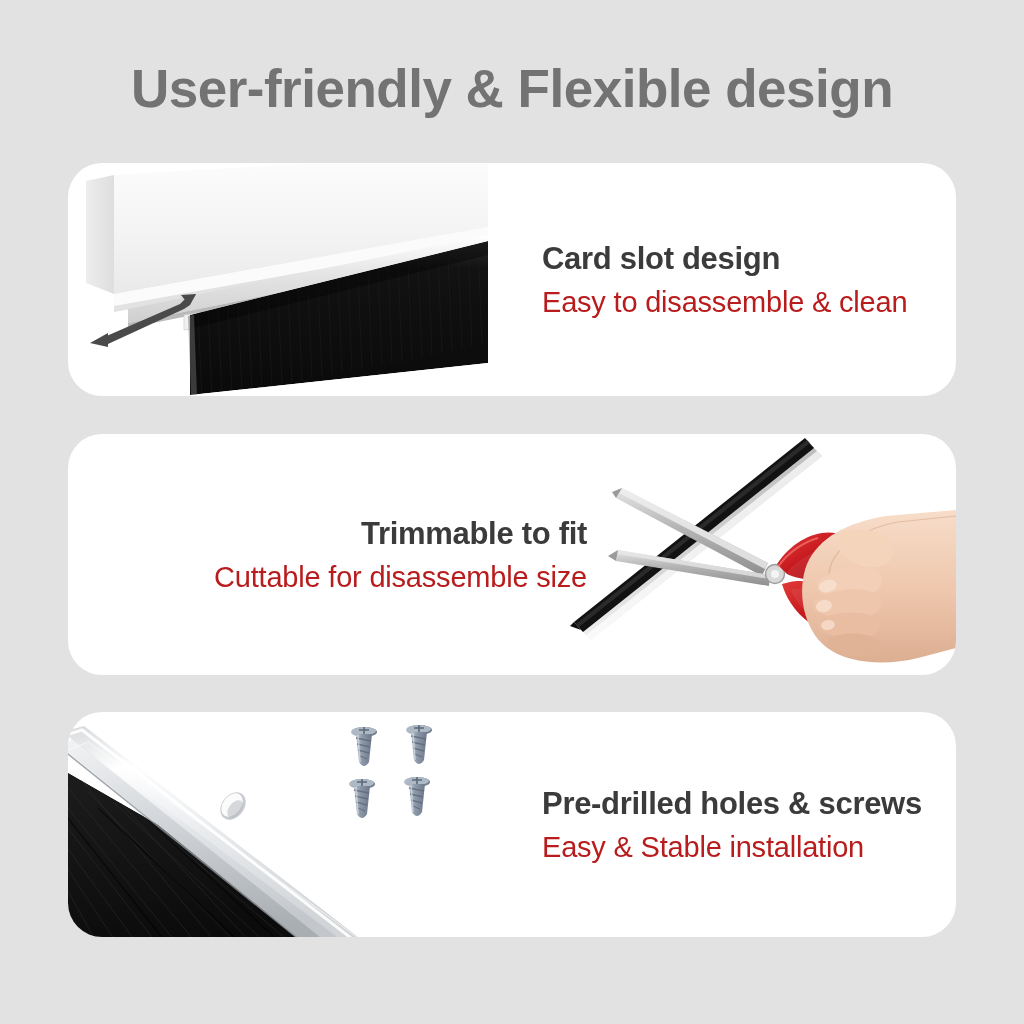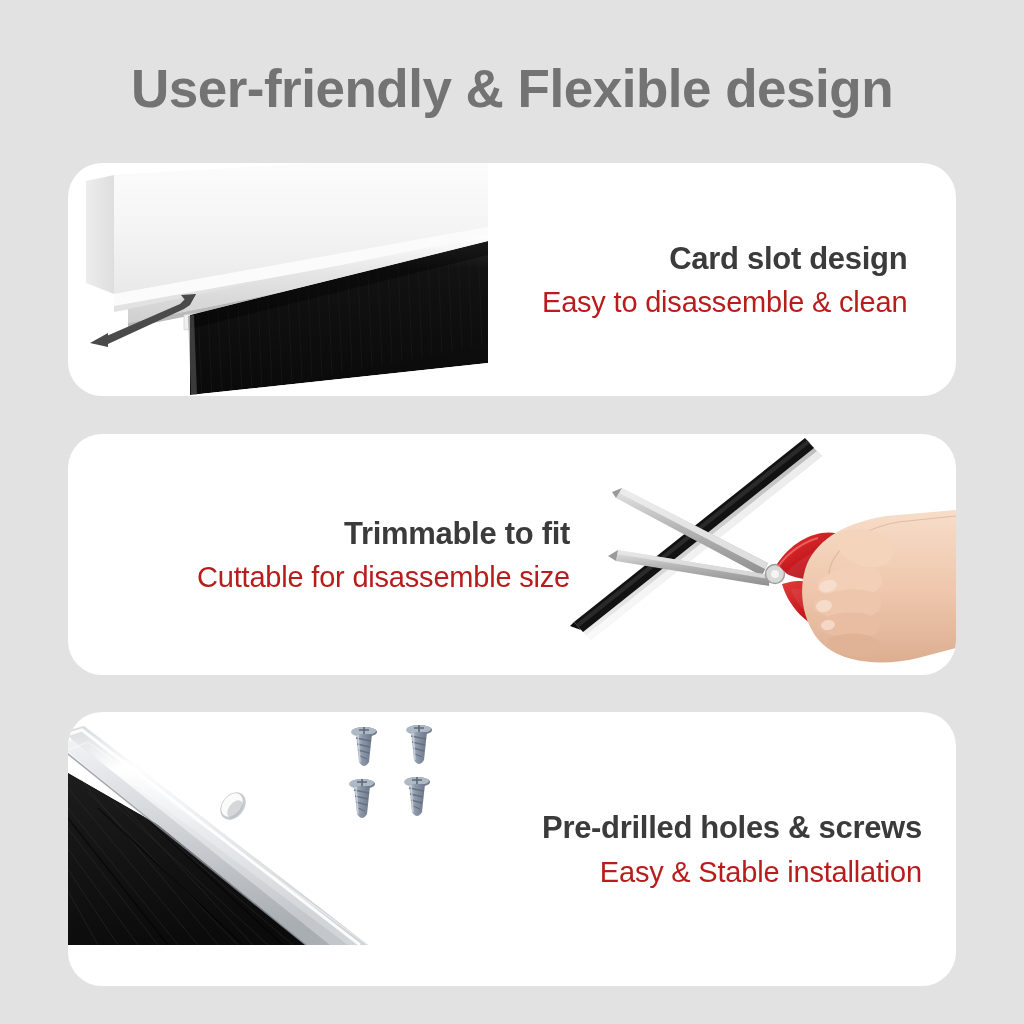"Card slot design" .text-right-side { text-align: right -> left }
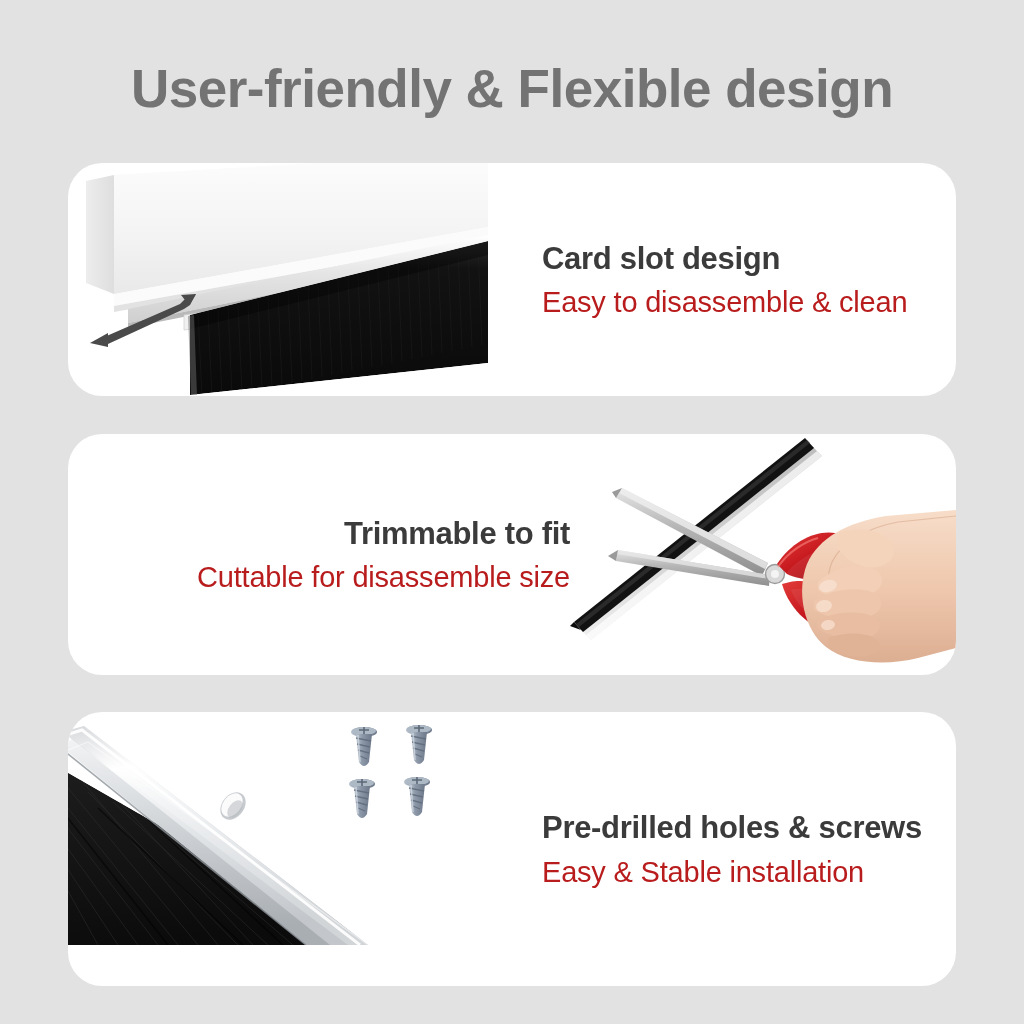"Trimmable to fit" .text-left-side { left: 24px -> 41px }
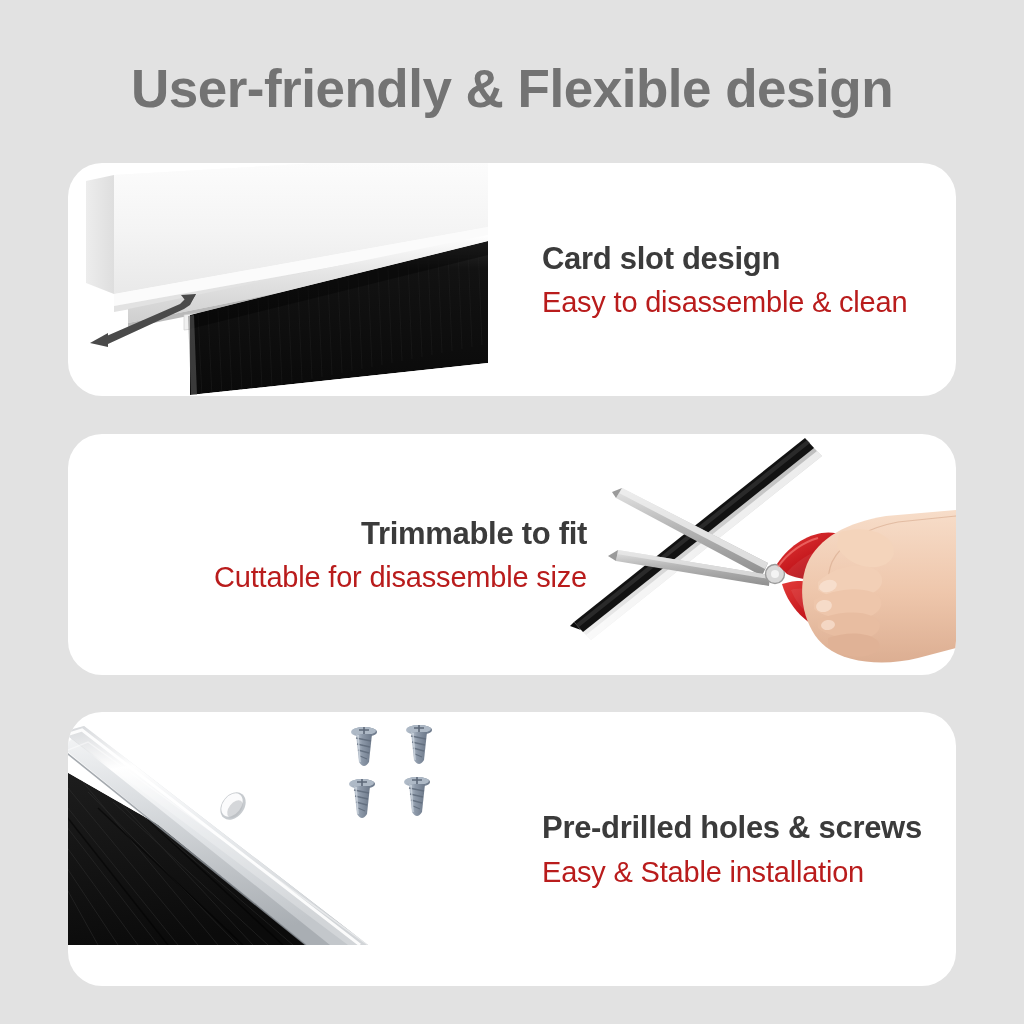"Pre-drilled holes & screws" #card-3 { height: 274px -> 225px }
